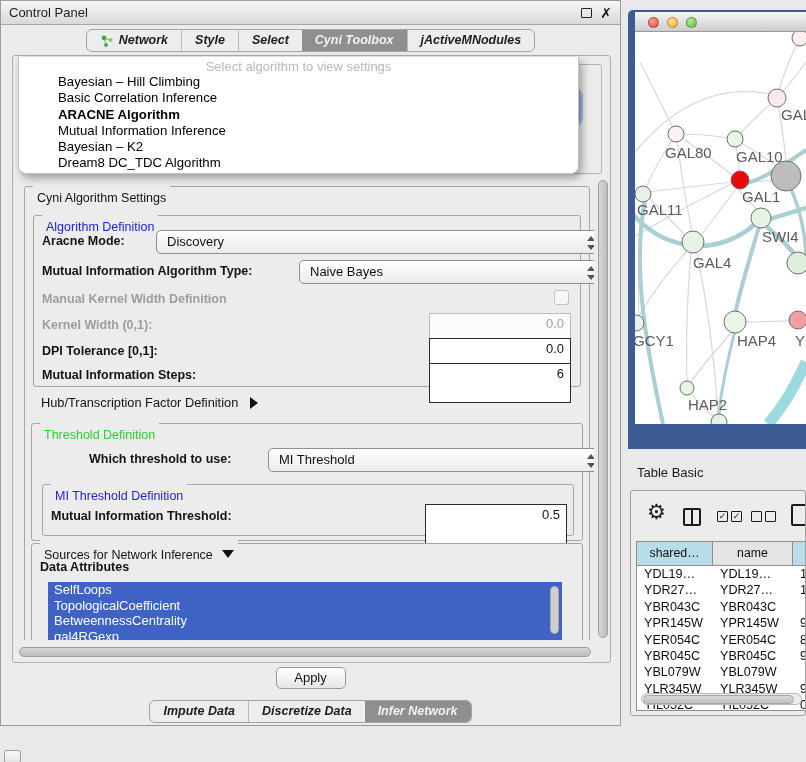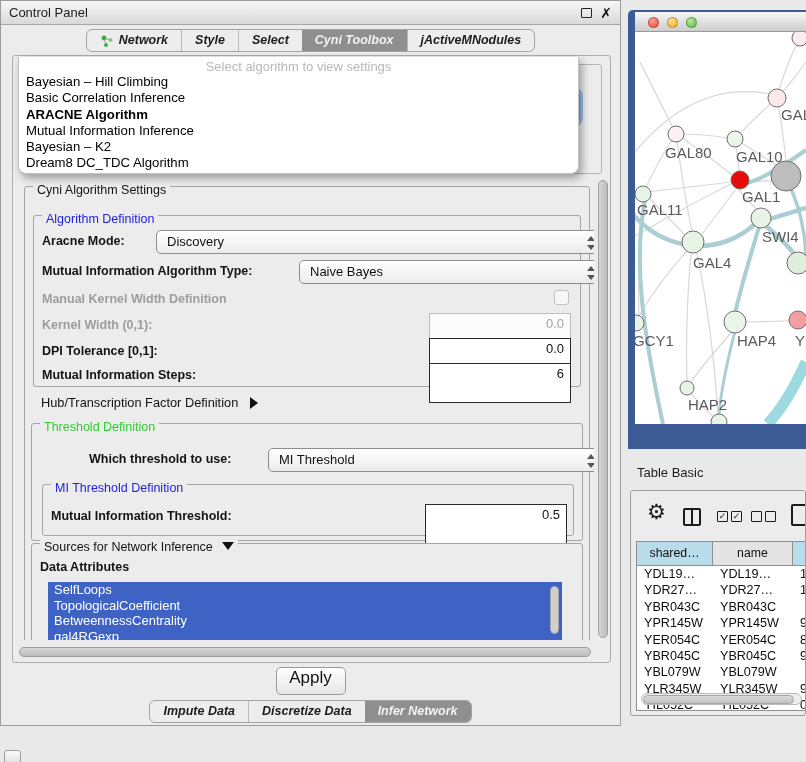"Bayesian – Hill Climbing" .algo-item { margin-left: none -> 32px }
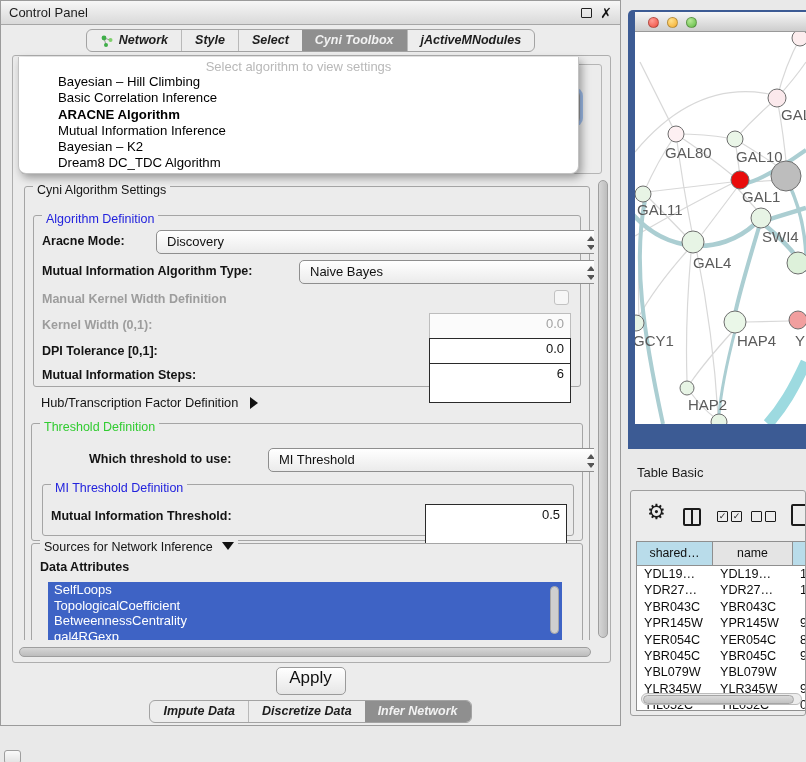"Cyni Algorithm Settings" .legend { padding: 4px 4px -> 12px 4px }
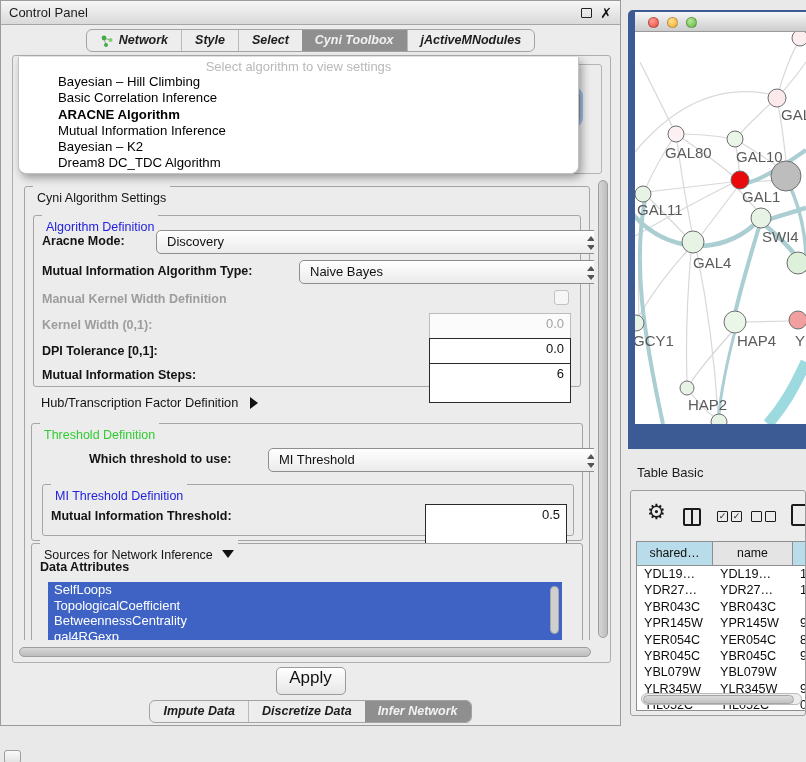"Apply" .apply-btn { font-size: 17px -> 13px; height: 28px -> 22px }
